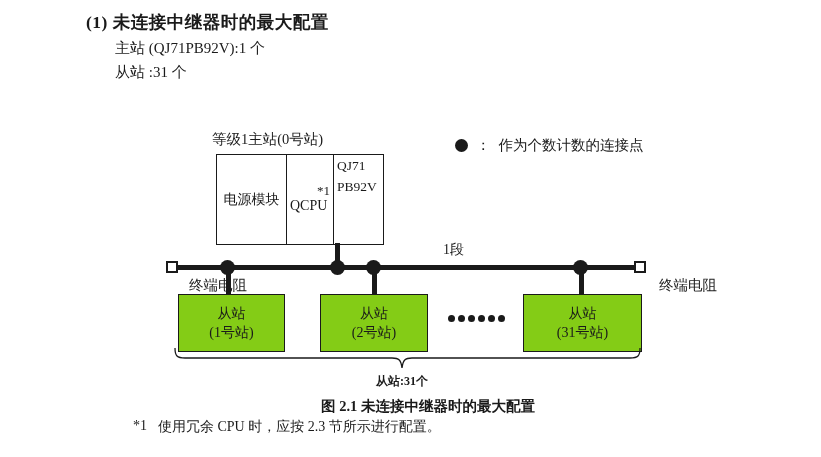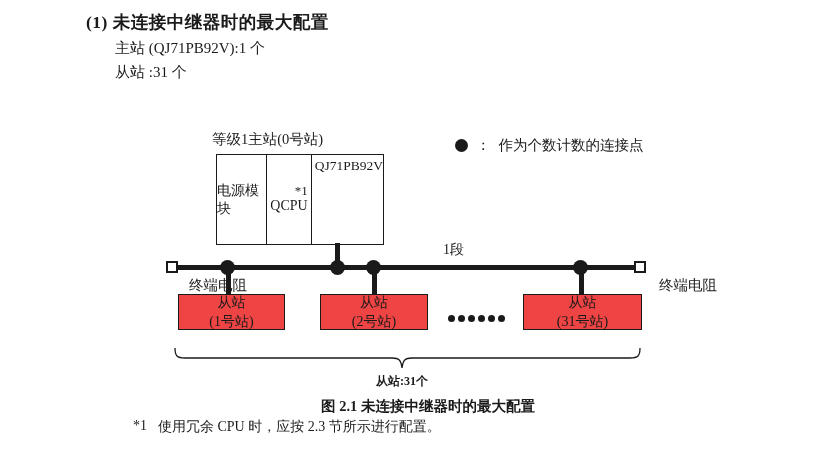"QJ71" .cell-net { flex-direction: row -> column }
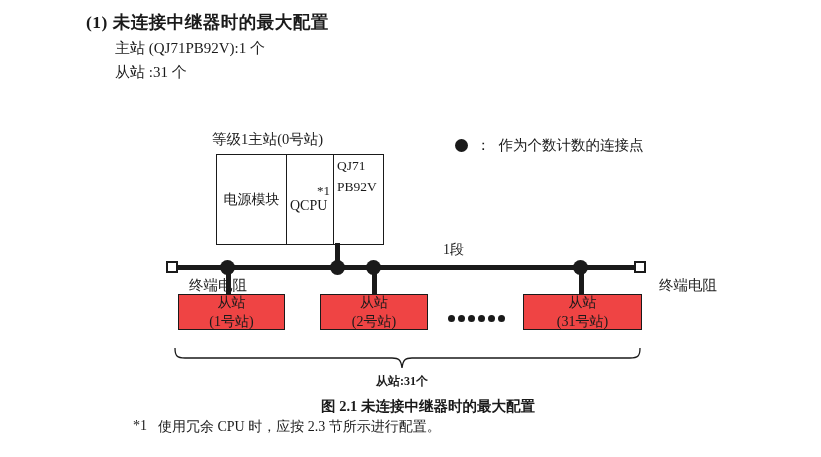"从站" .slave-box { background: #ef4444 -> #84cc16; height: 36px -> 58px }
